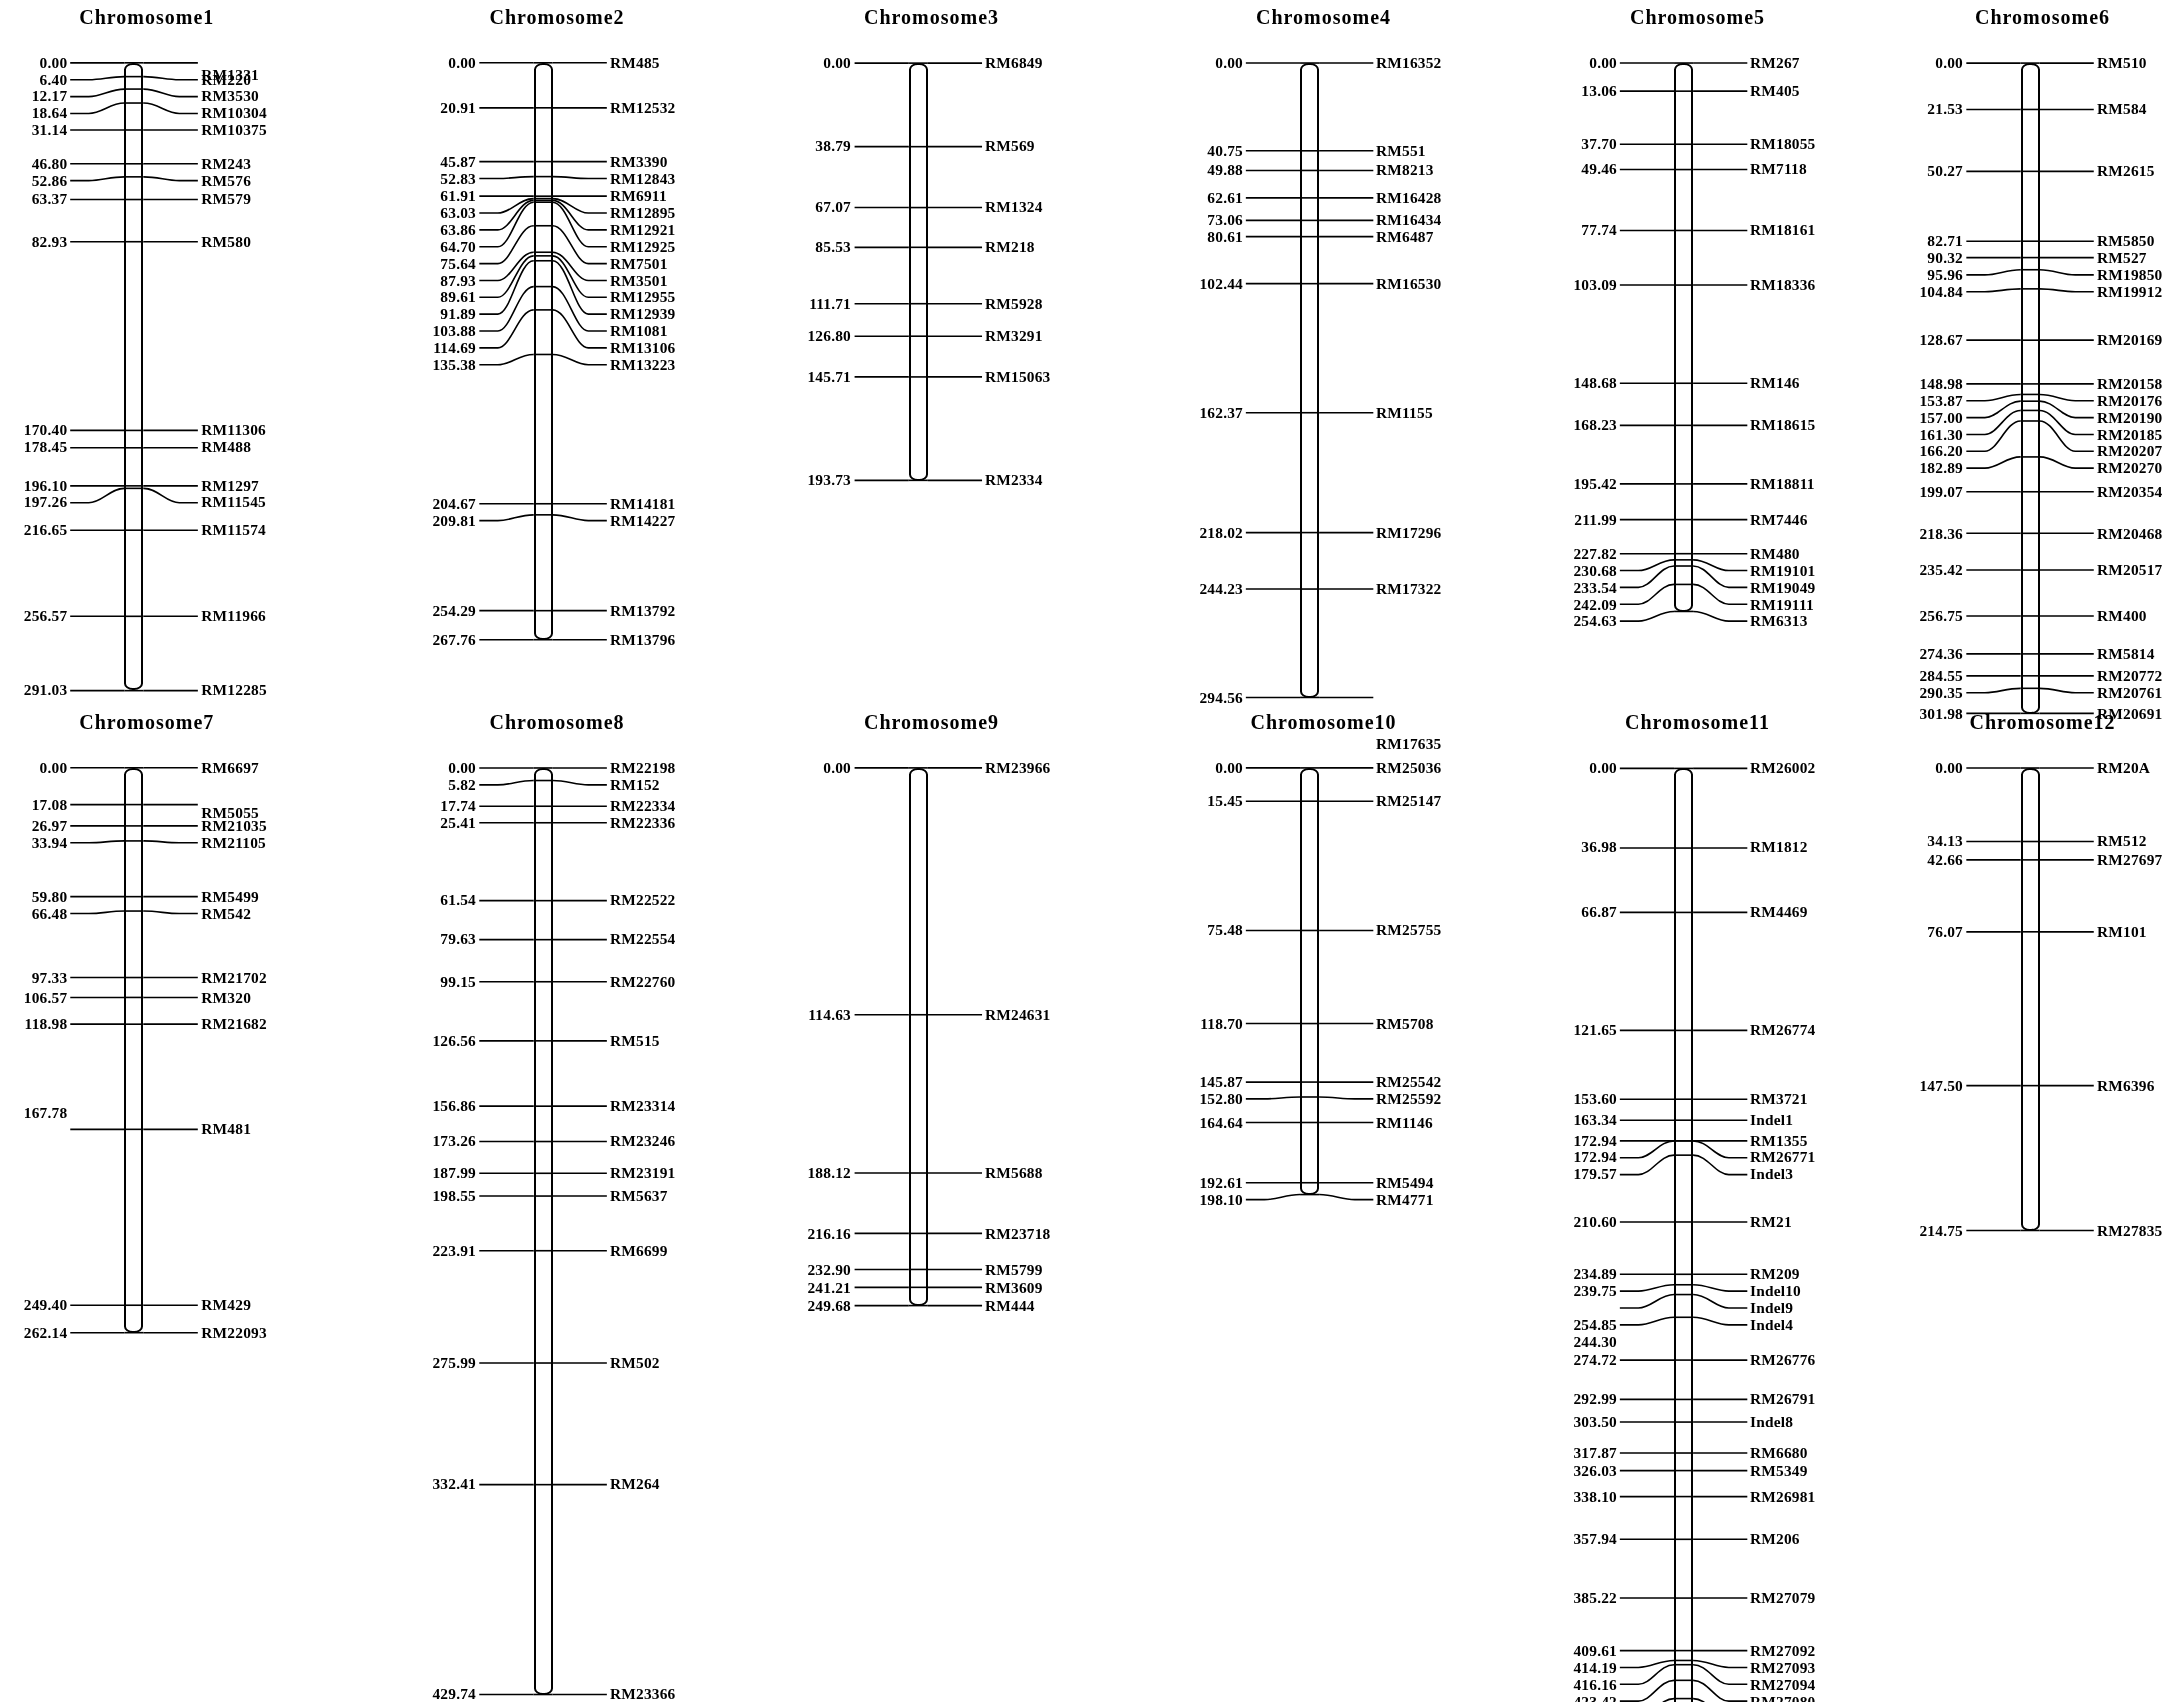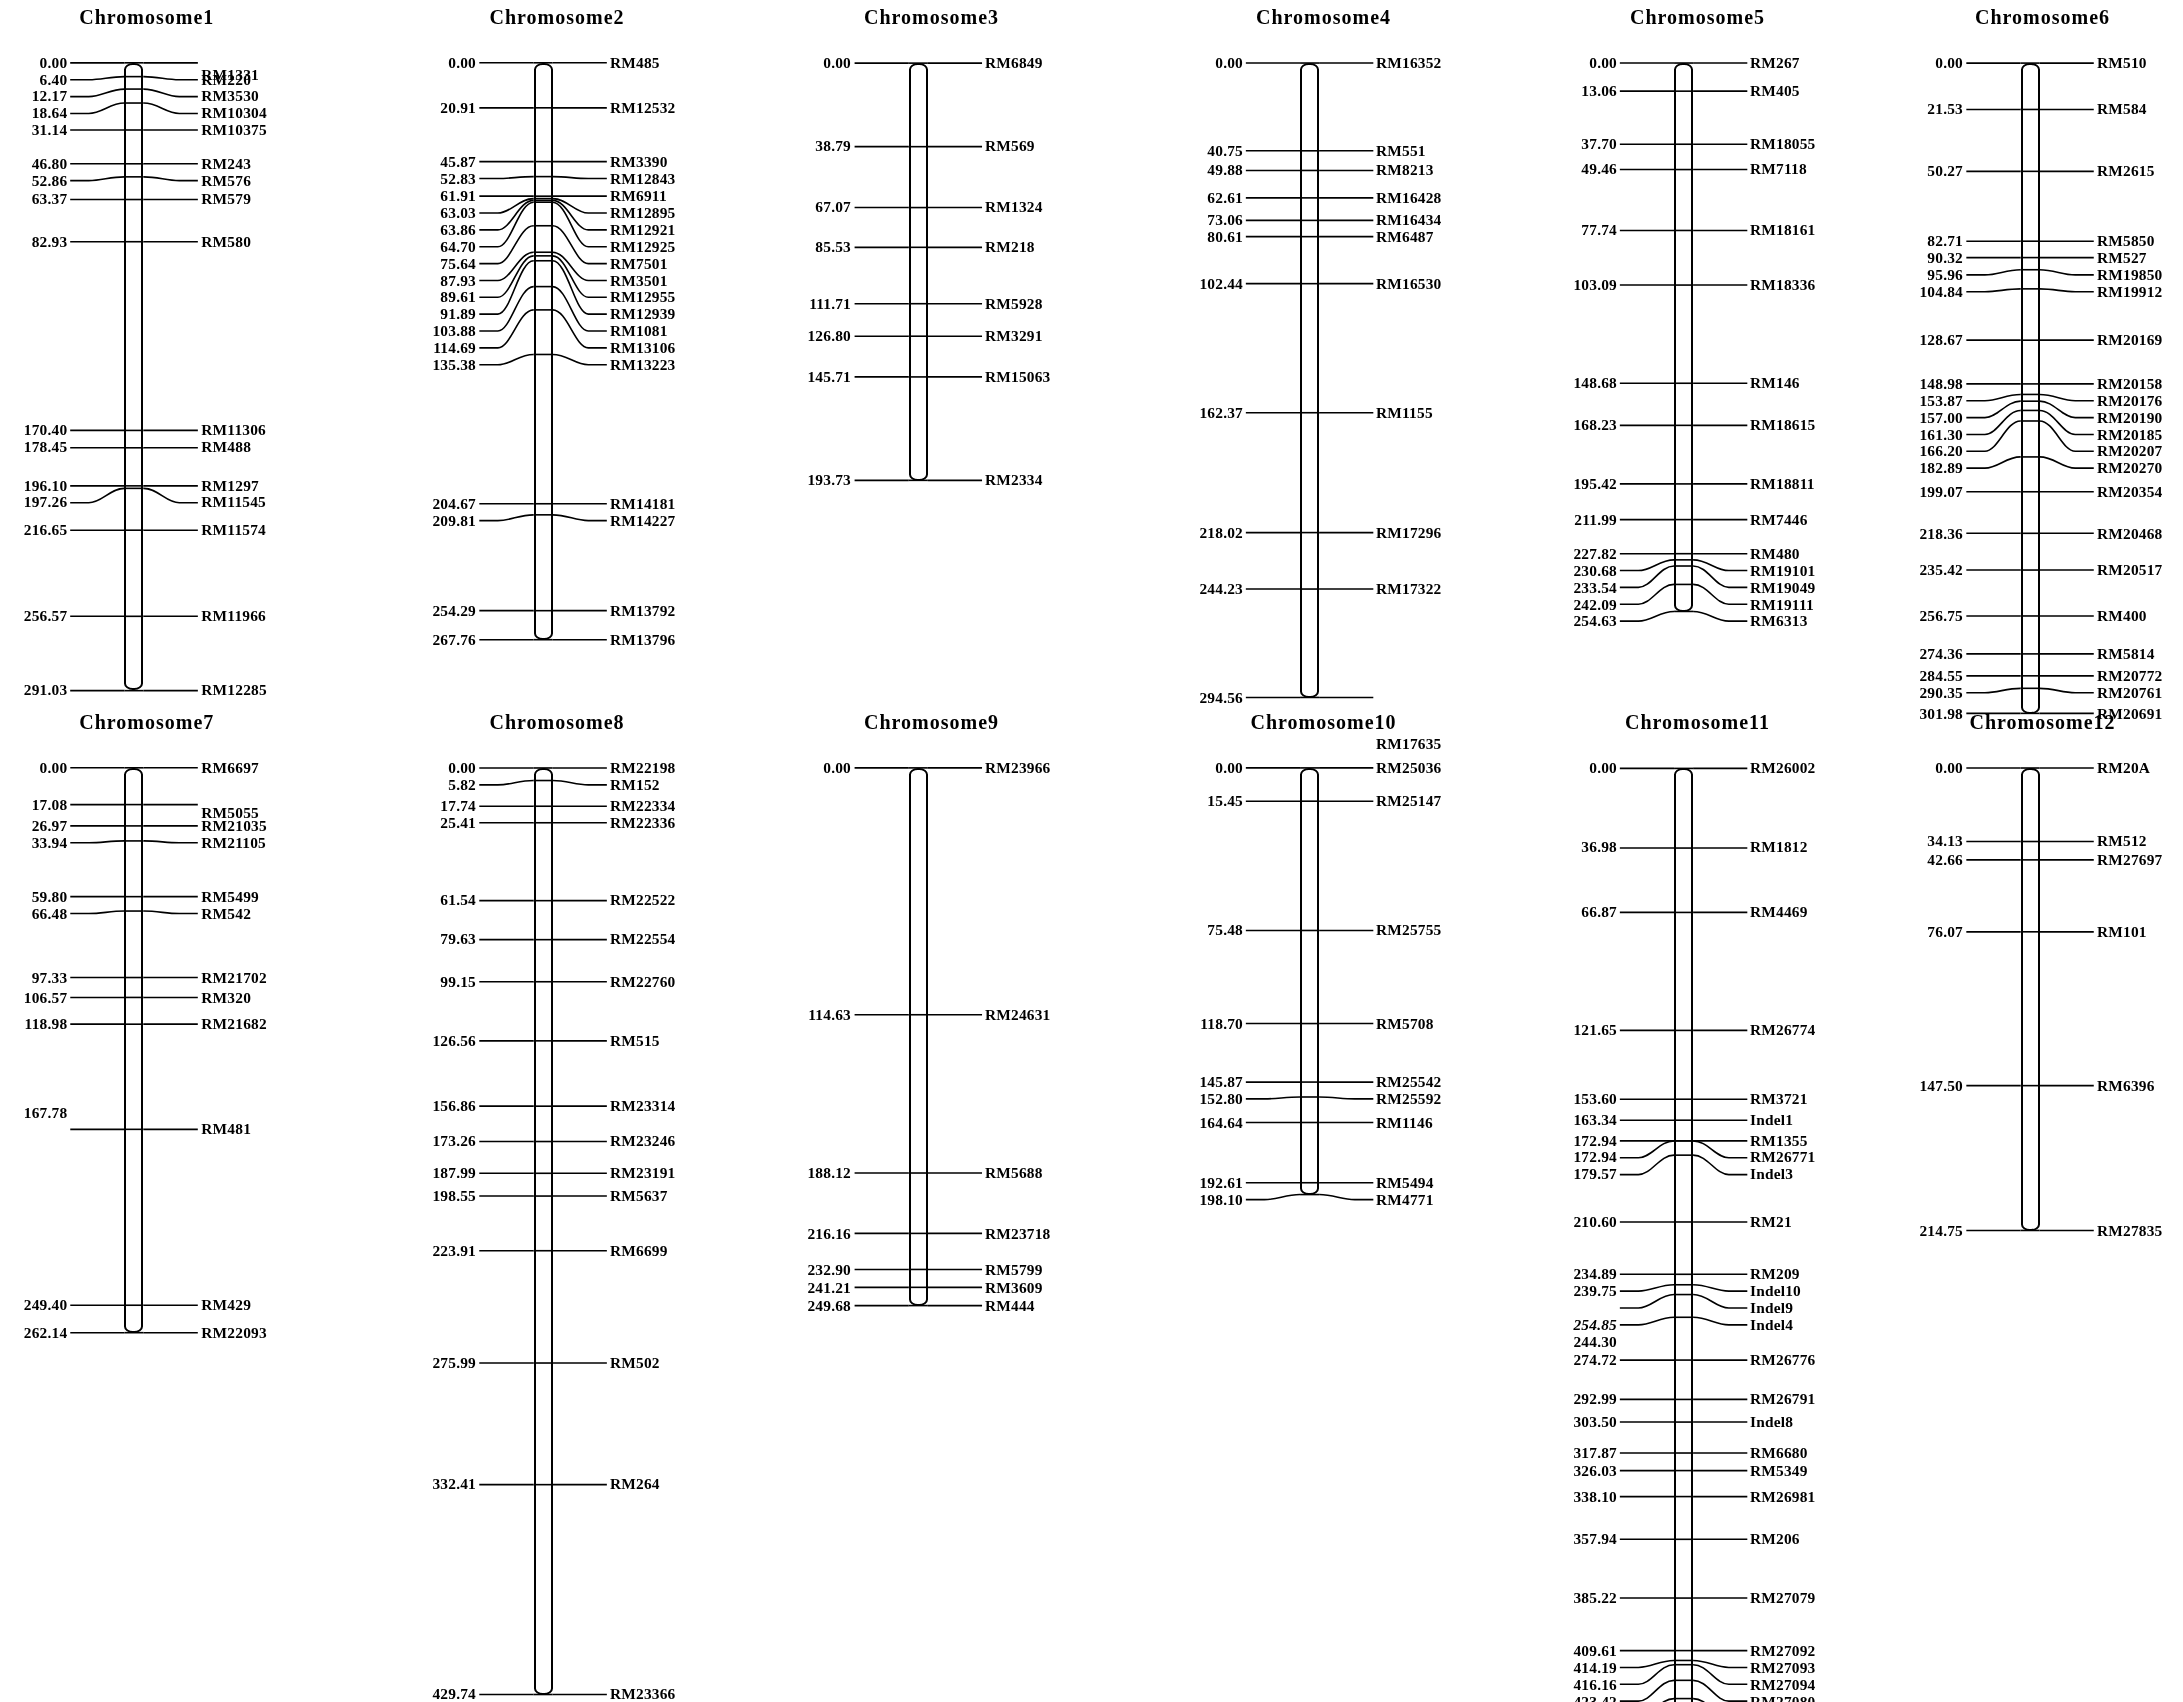"254.85" div.pos-label { font-style: italic -> none }
